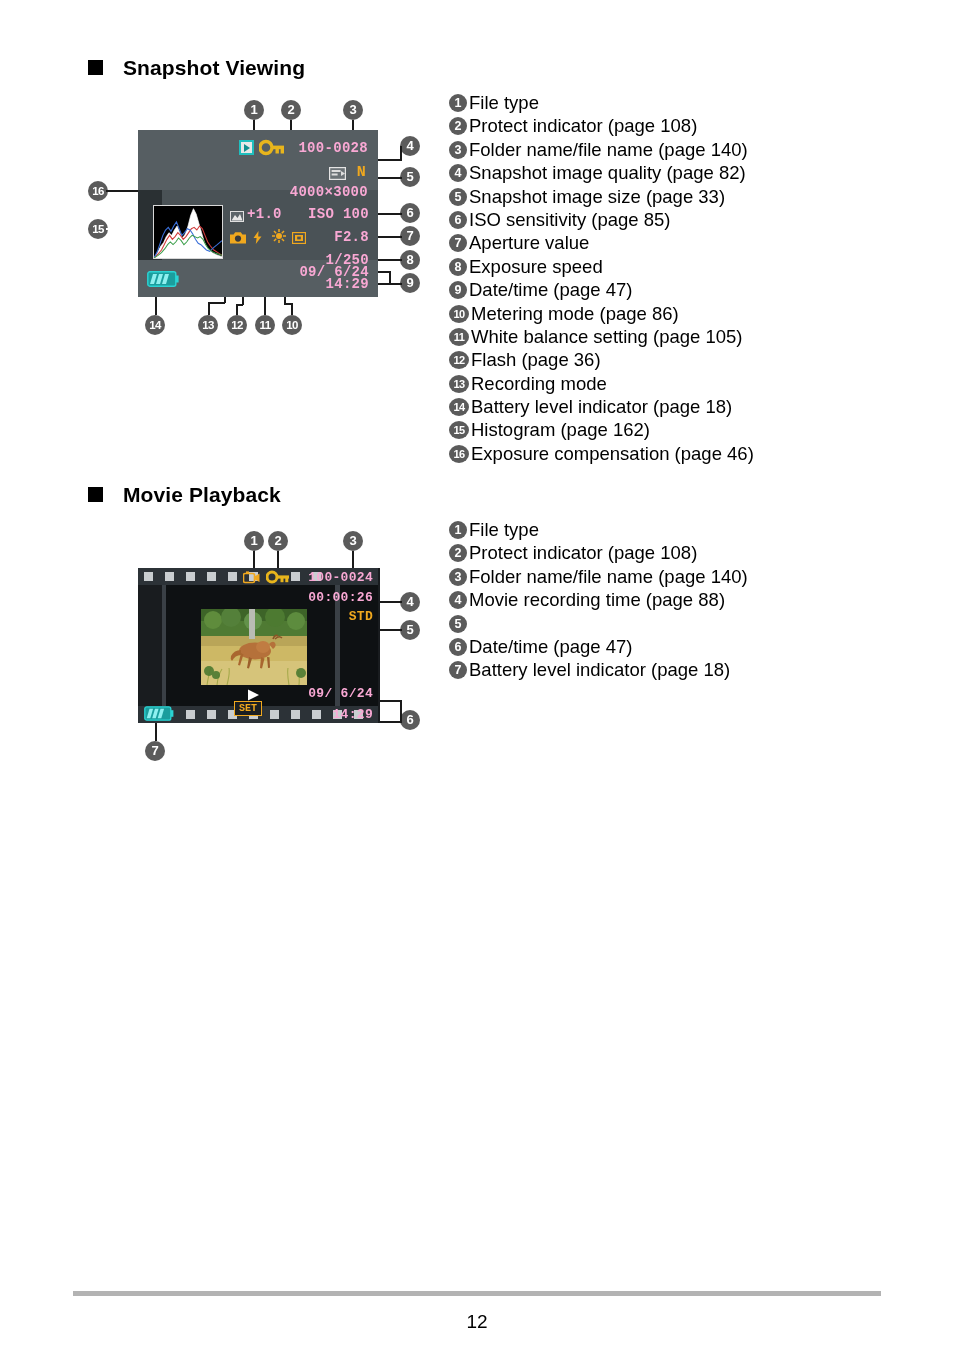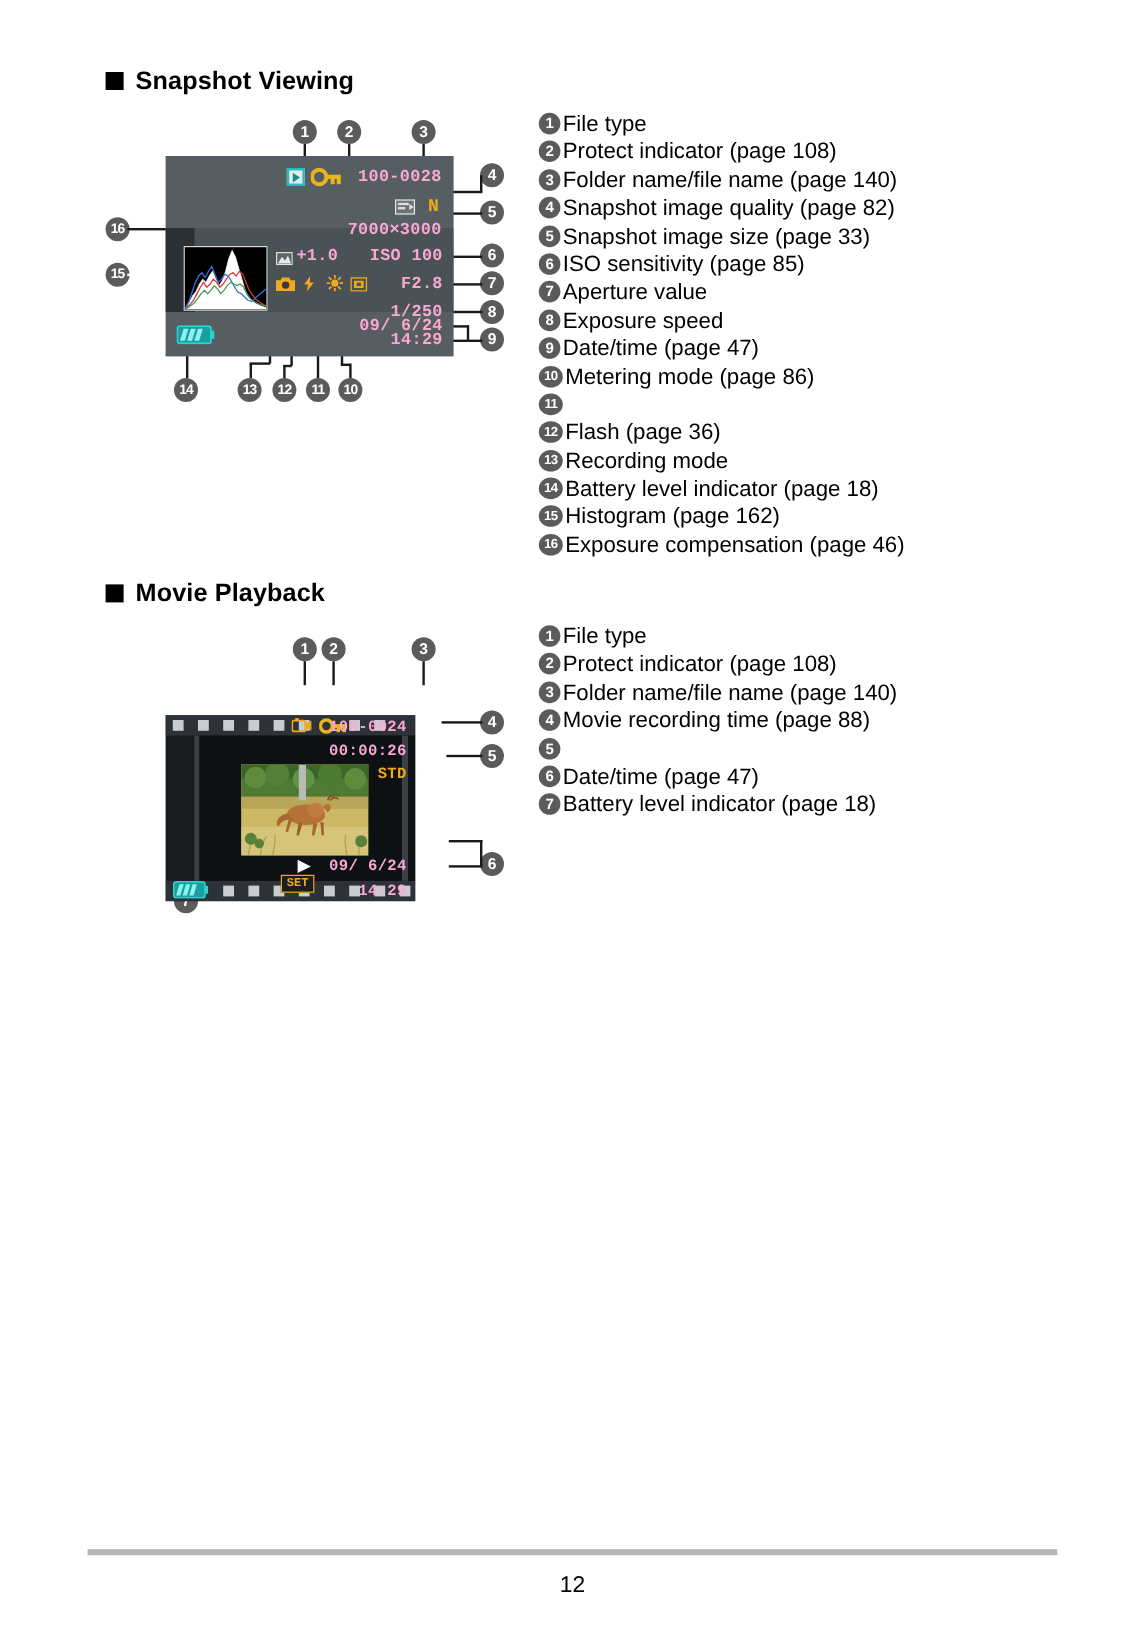"Snapshot Viewing" .section-heading { gap: 10px -> 20px }
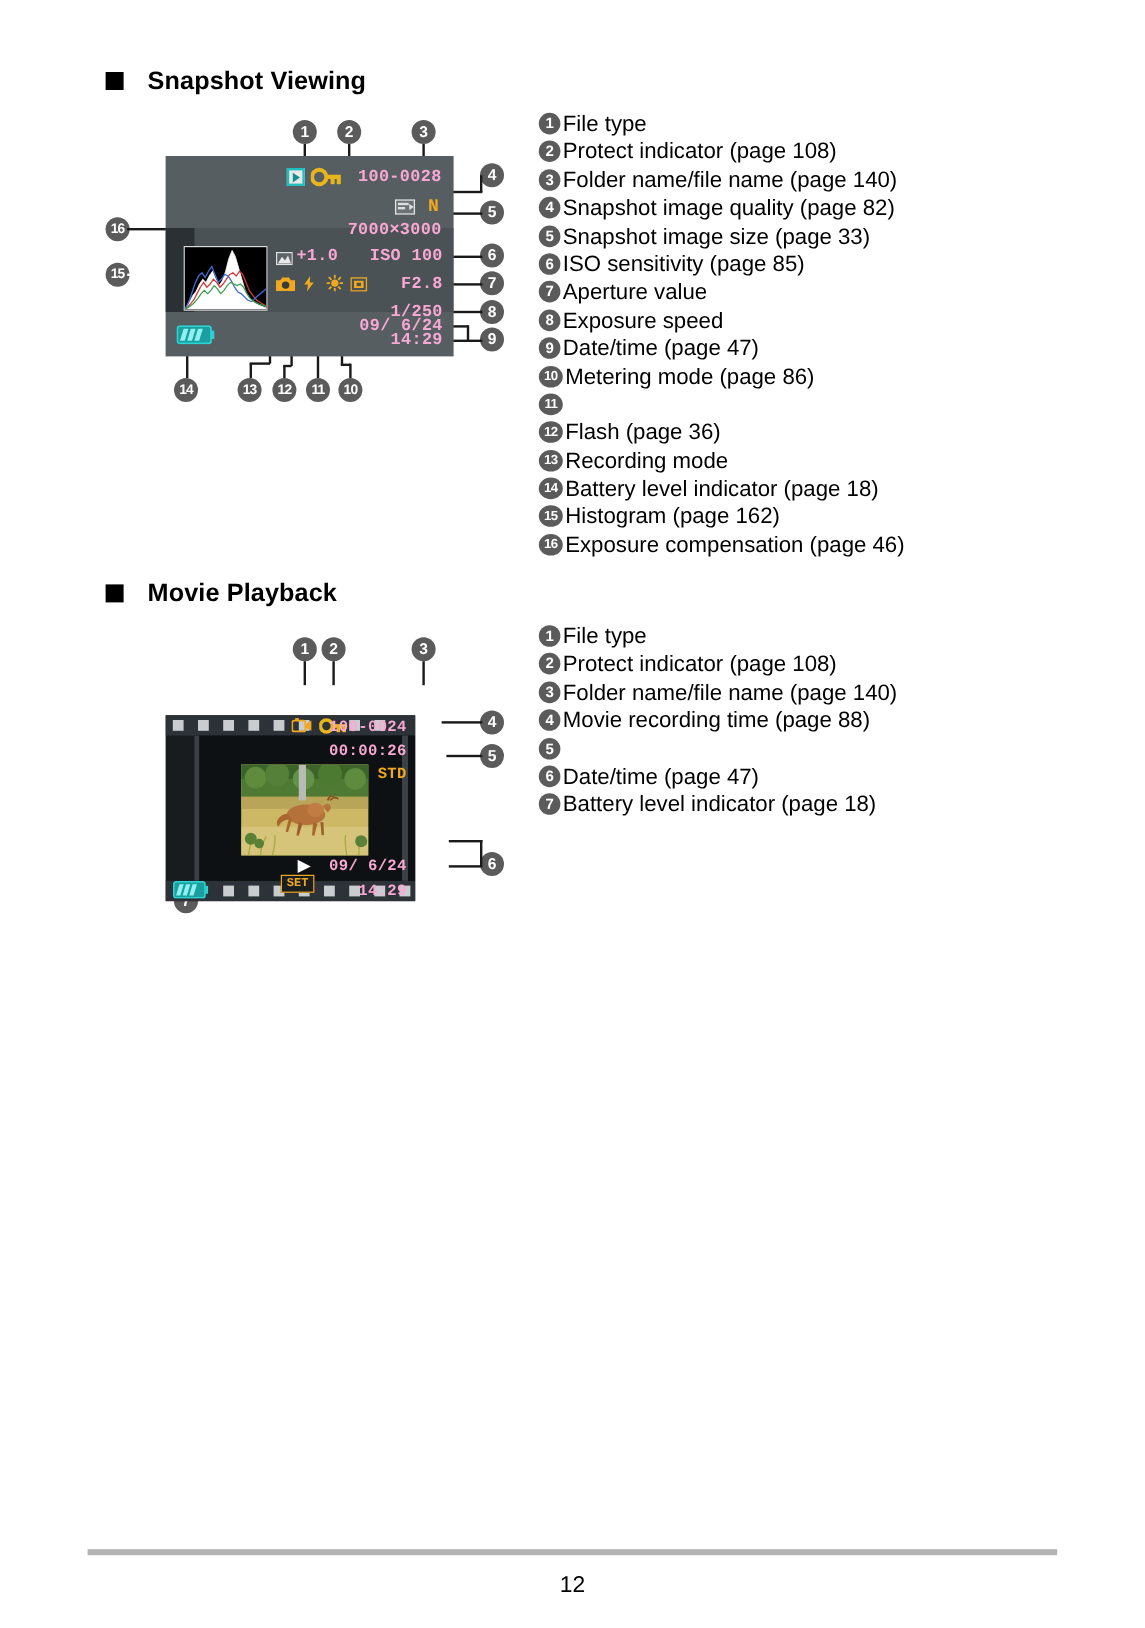"7000×3000" div.lcd-abs { text: 7000 -> 4000 }
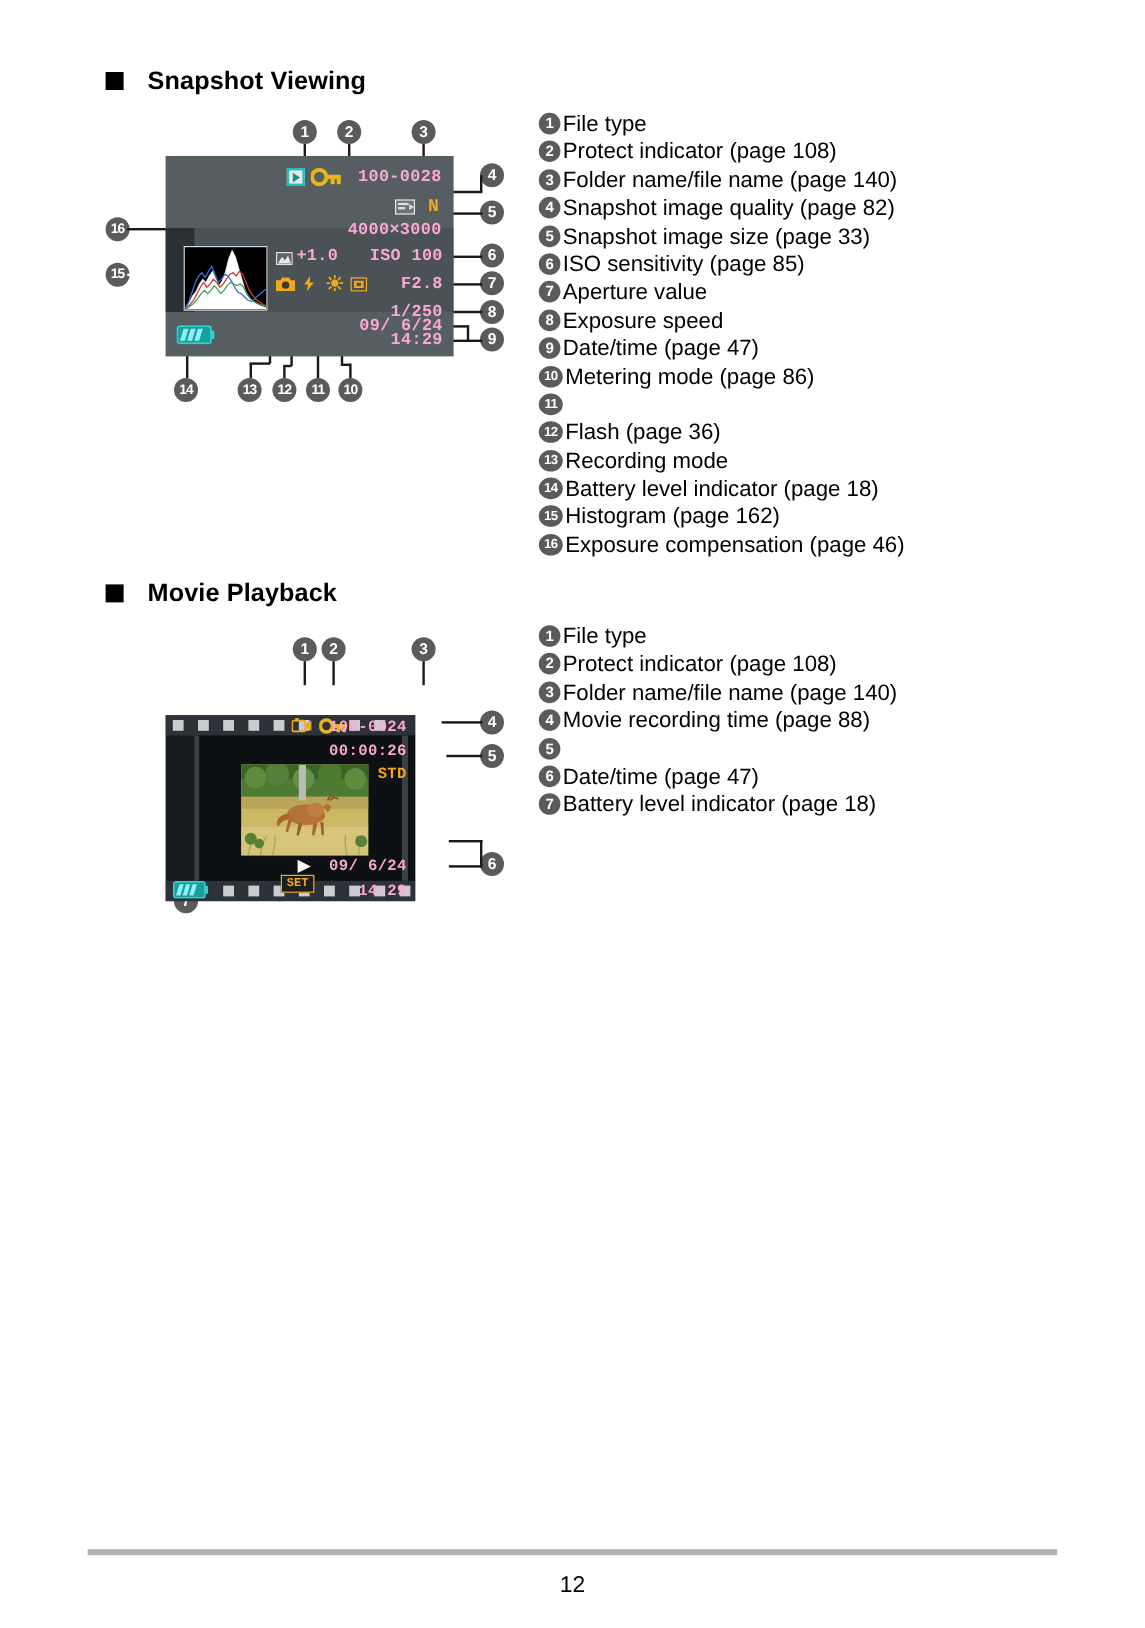"White balance setting (page 105)" span.legend-text { html: none -> <span>White balance setting (page 105)</span> }
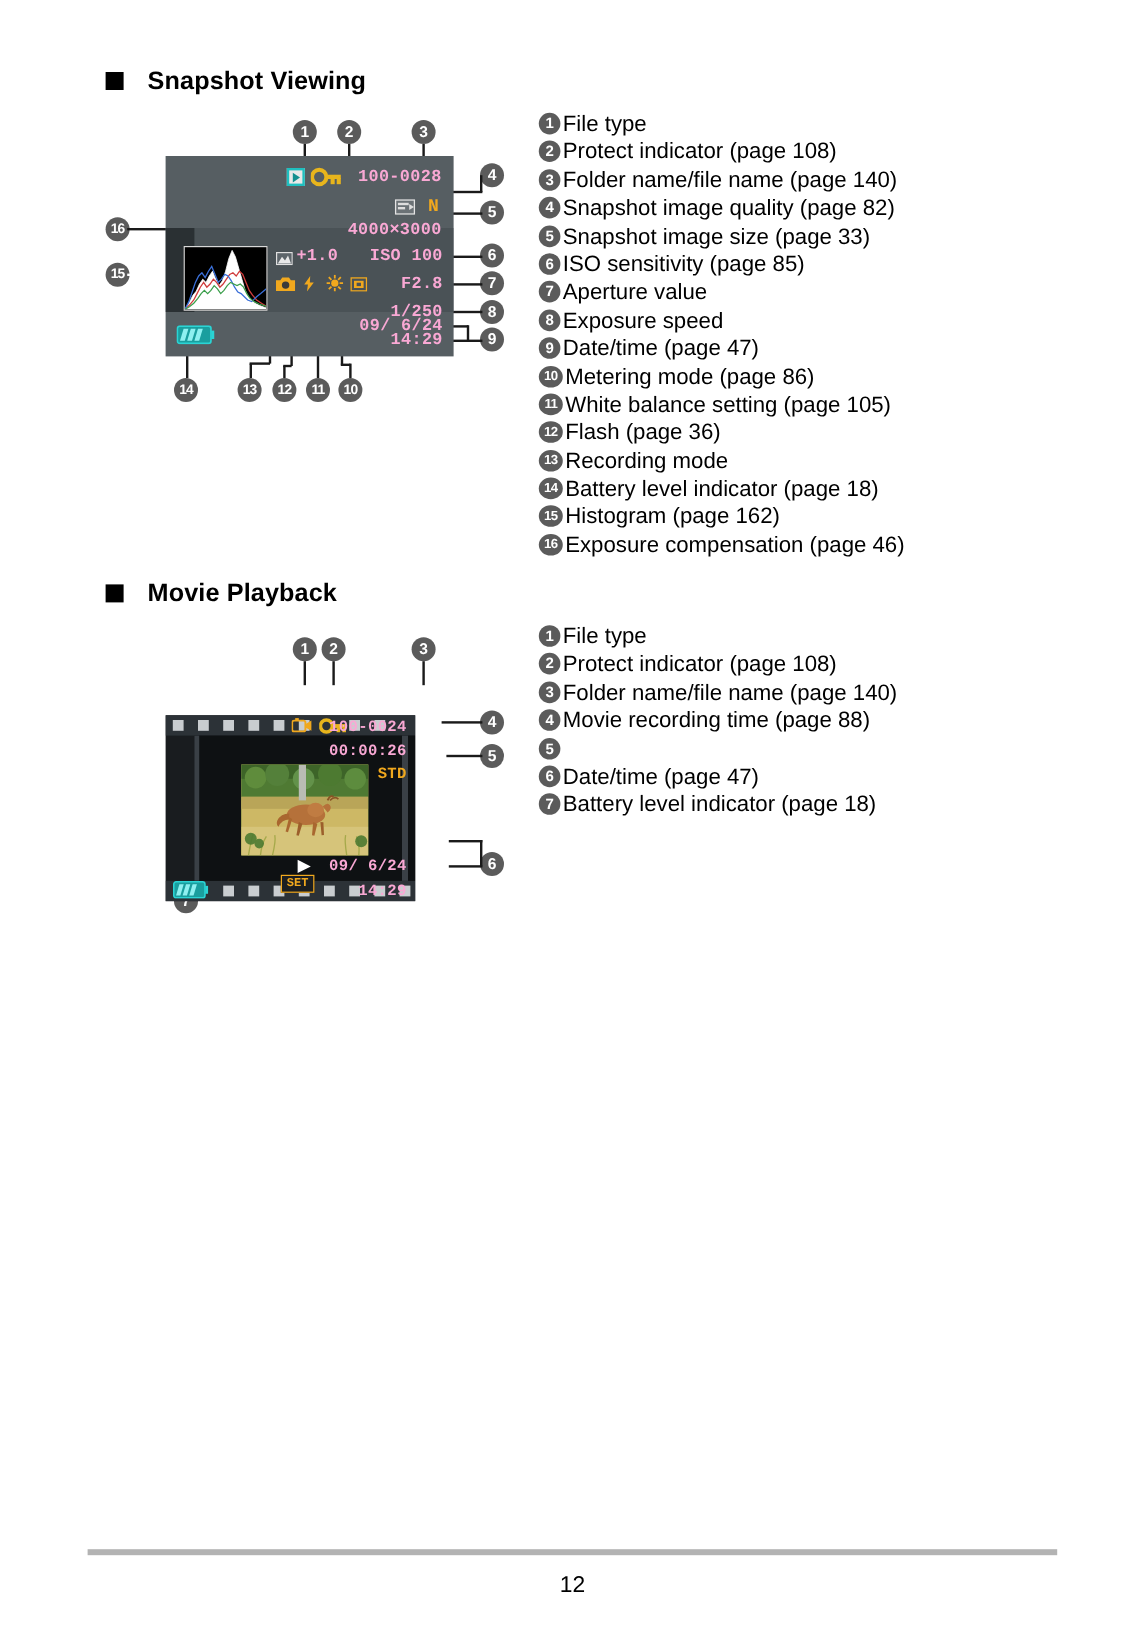"100-0024" #movie-lcd { margin-top: 28px -> none; width: 208px -> 242px }
